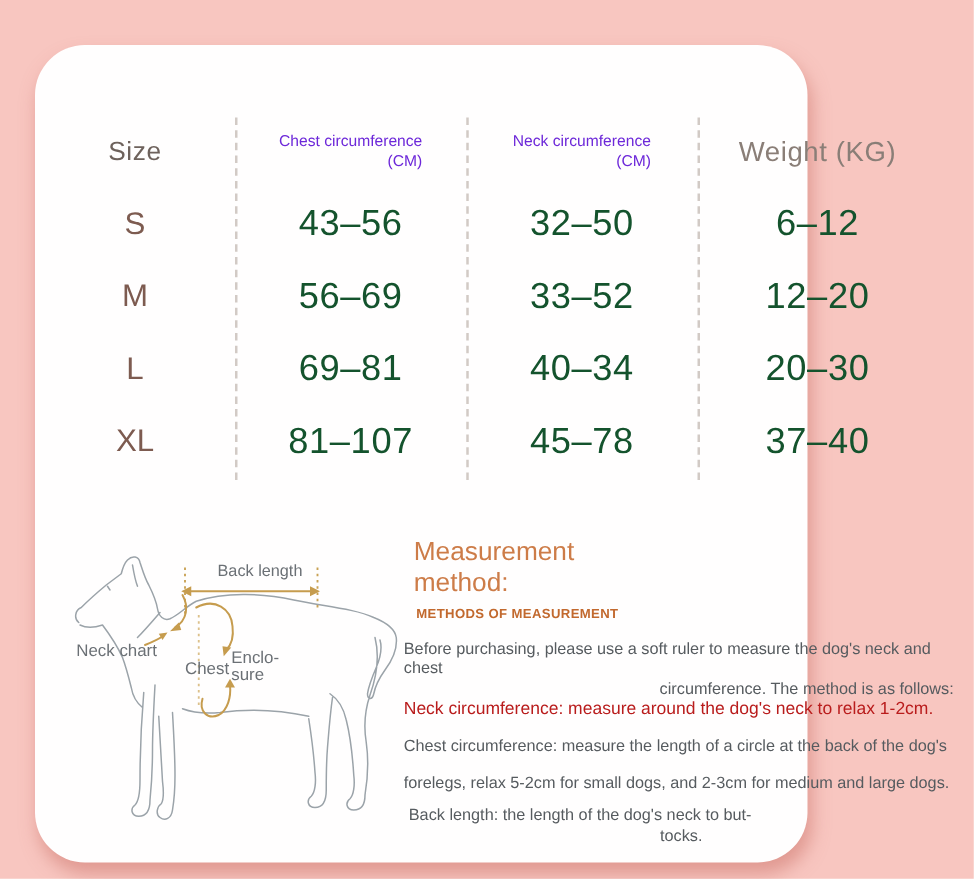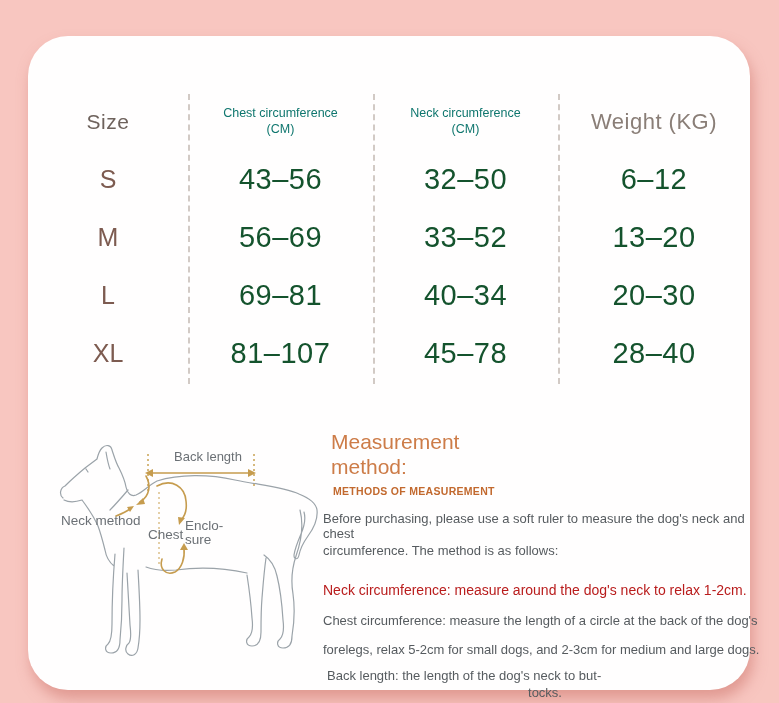"Size" .card { width: 722px -> 618px }
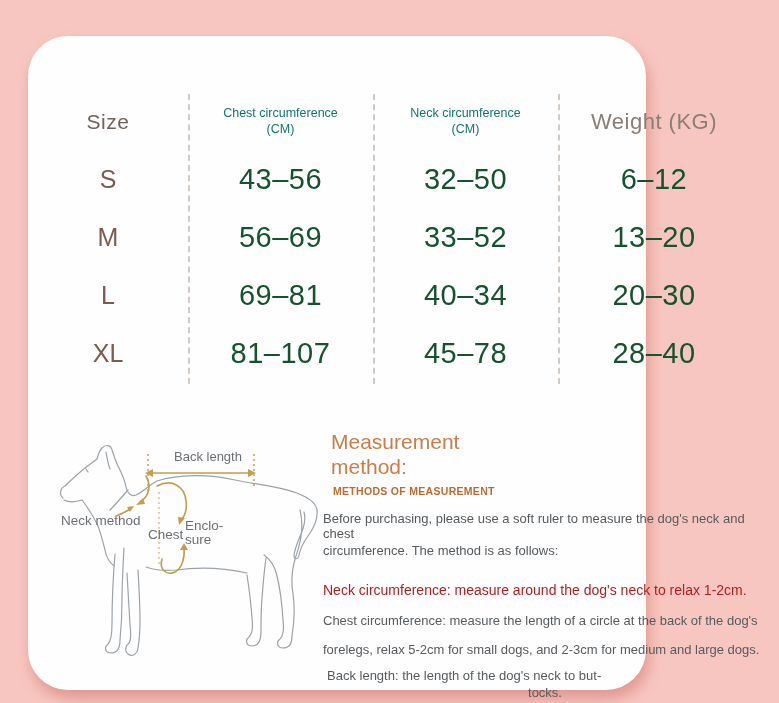"Chest circumference" .hdr-small { color: #0f766e -> #6d28d9; text-align: center -> right }
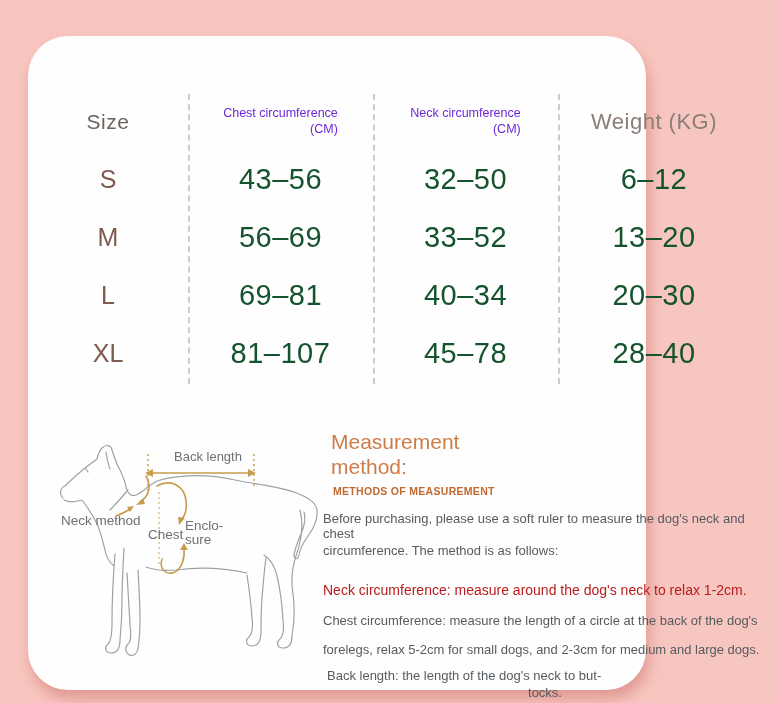"13–20" div.value { text: 13 -> 12 }
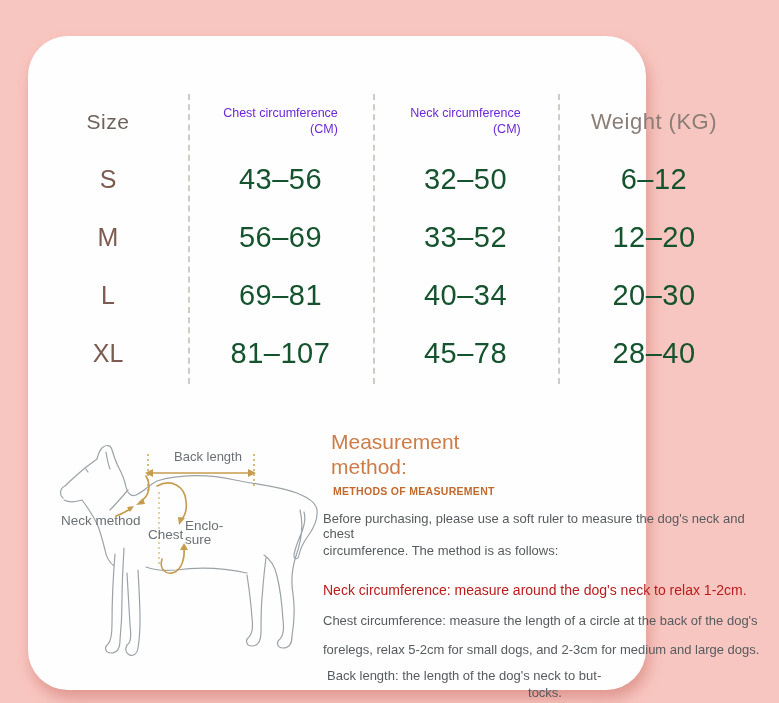"28–40" div.value { text: 28 -> 37 }
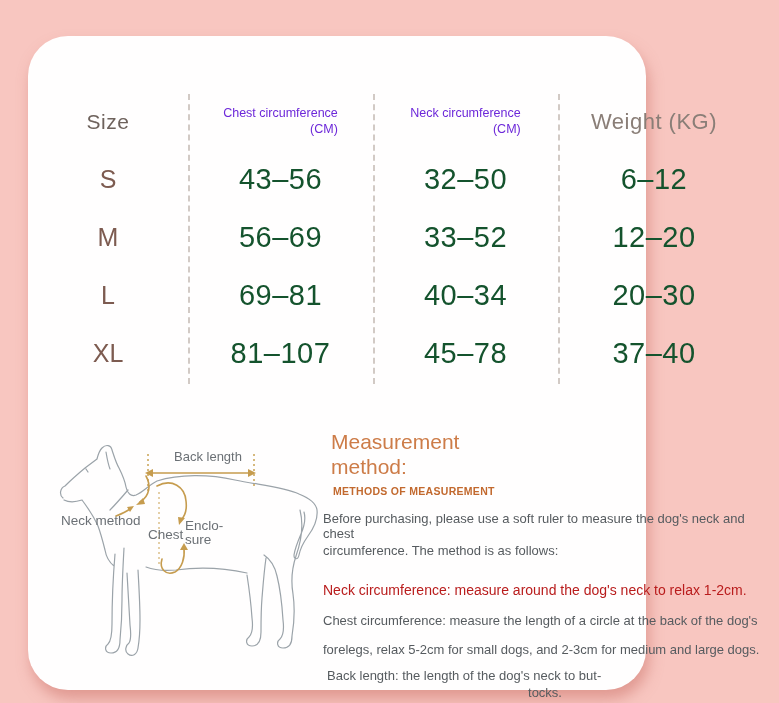"Neck method" div.diag-label { text: method -> chart }
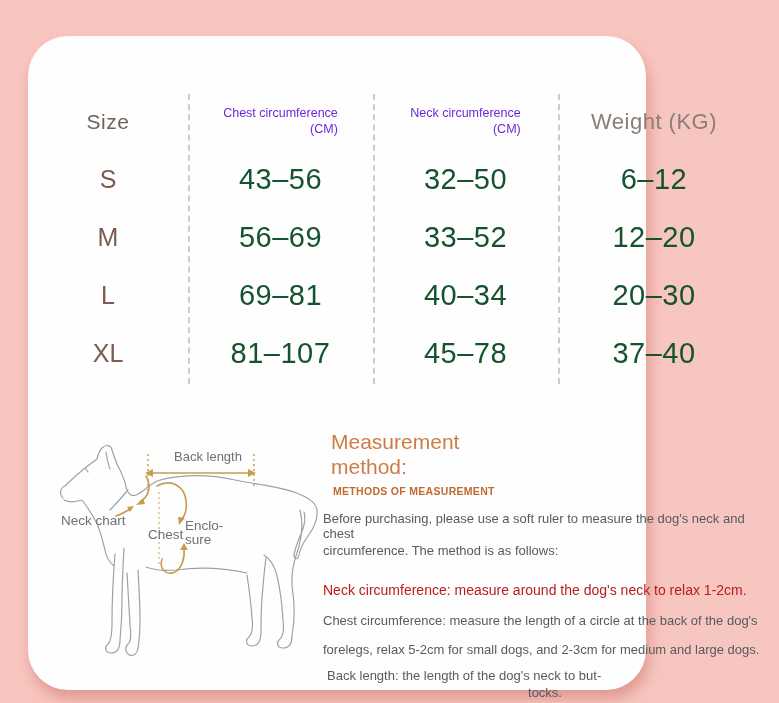"circumference. The method is as" .l1 { margin-bottom: 24px -> 0; text-align: none -> right }
